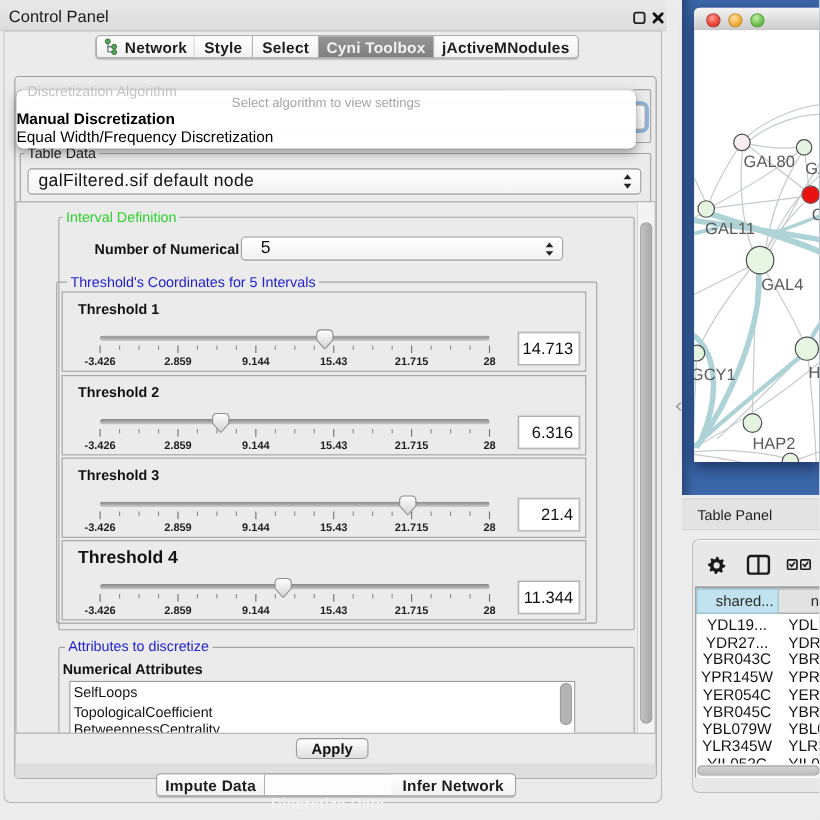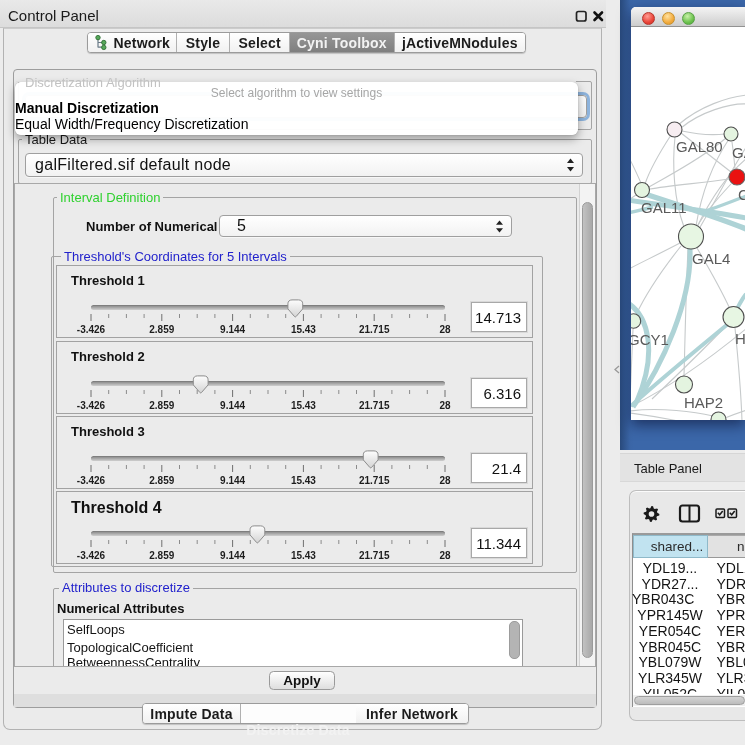"YBR043C" div.row { text-align: none -> center }
